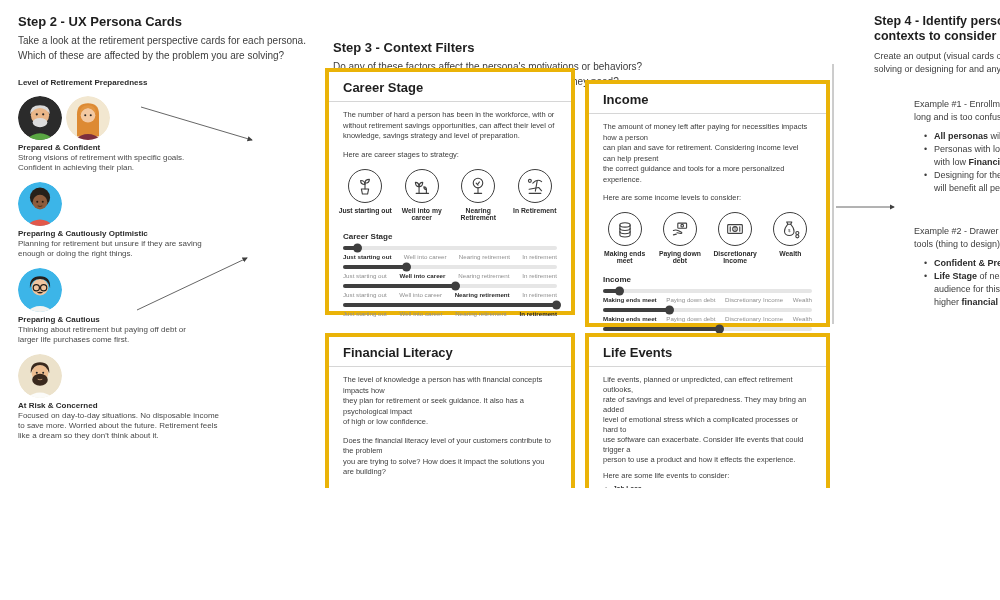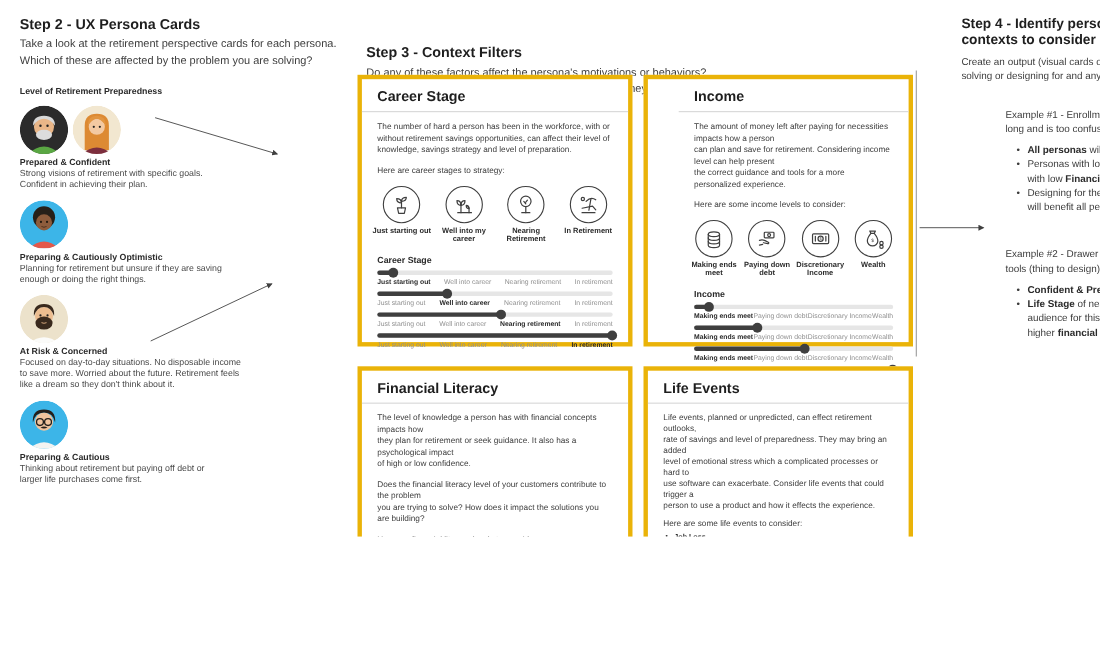"Income" section.card { padding-left: 28px -> none; top: 68px -> 80px }
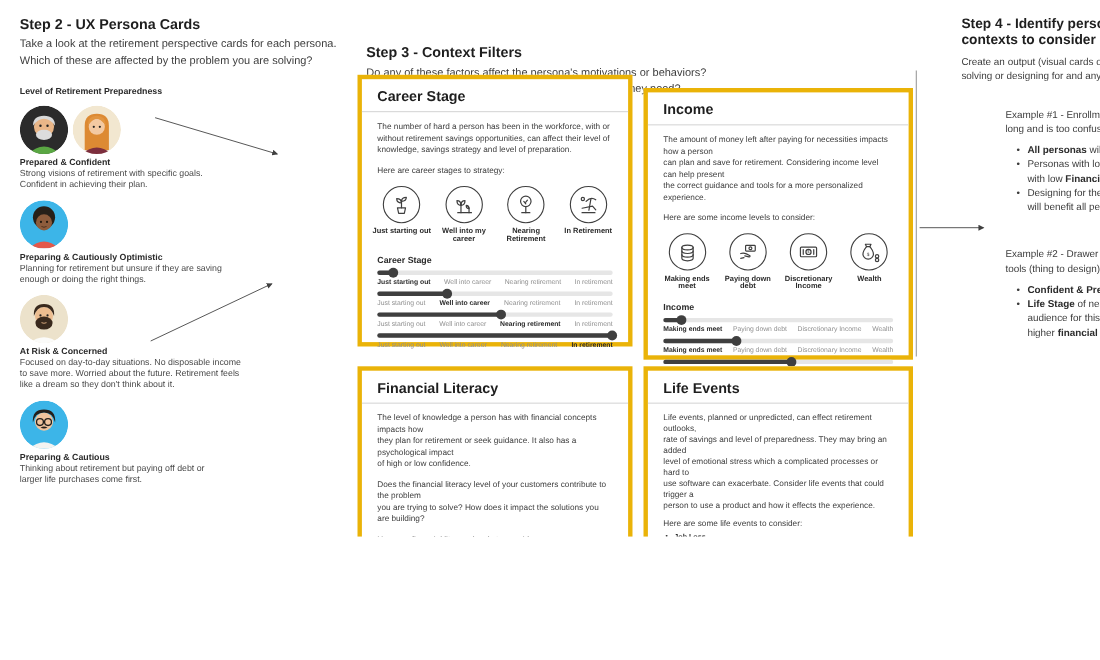"At Risk & Concerned" div.persona { order: before "Preparing & Cautious" -> after "Preparing & Cautious" }
